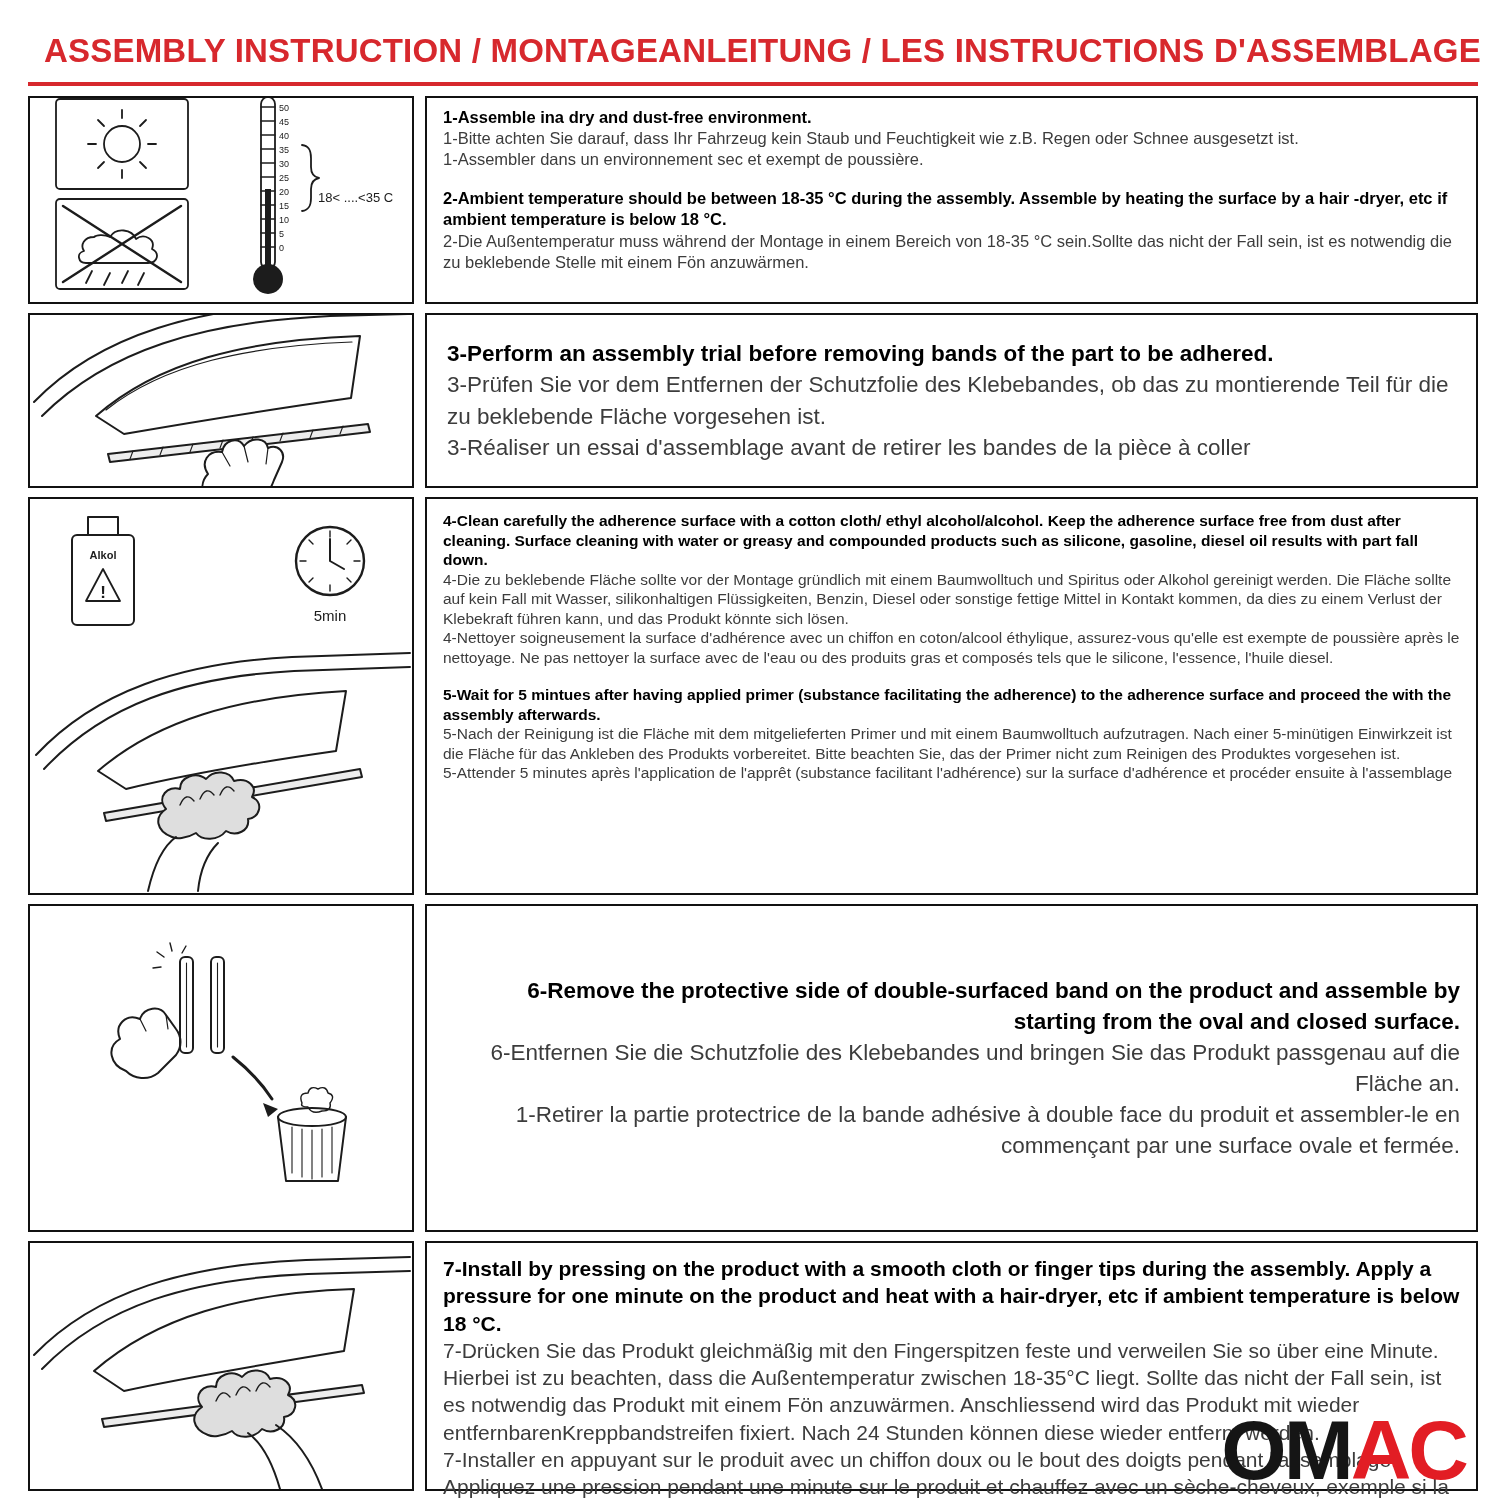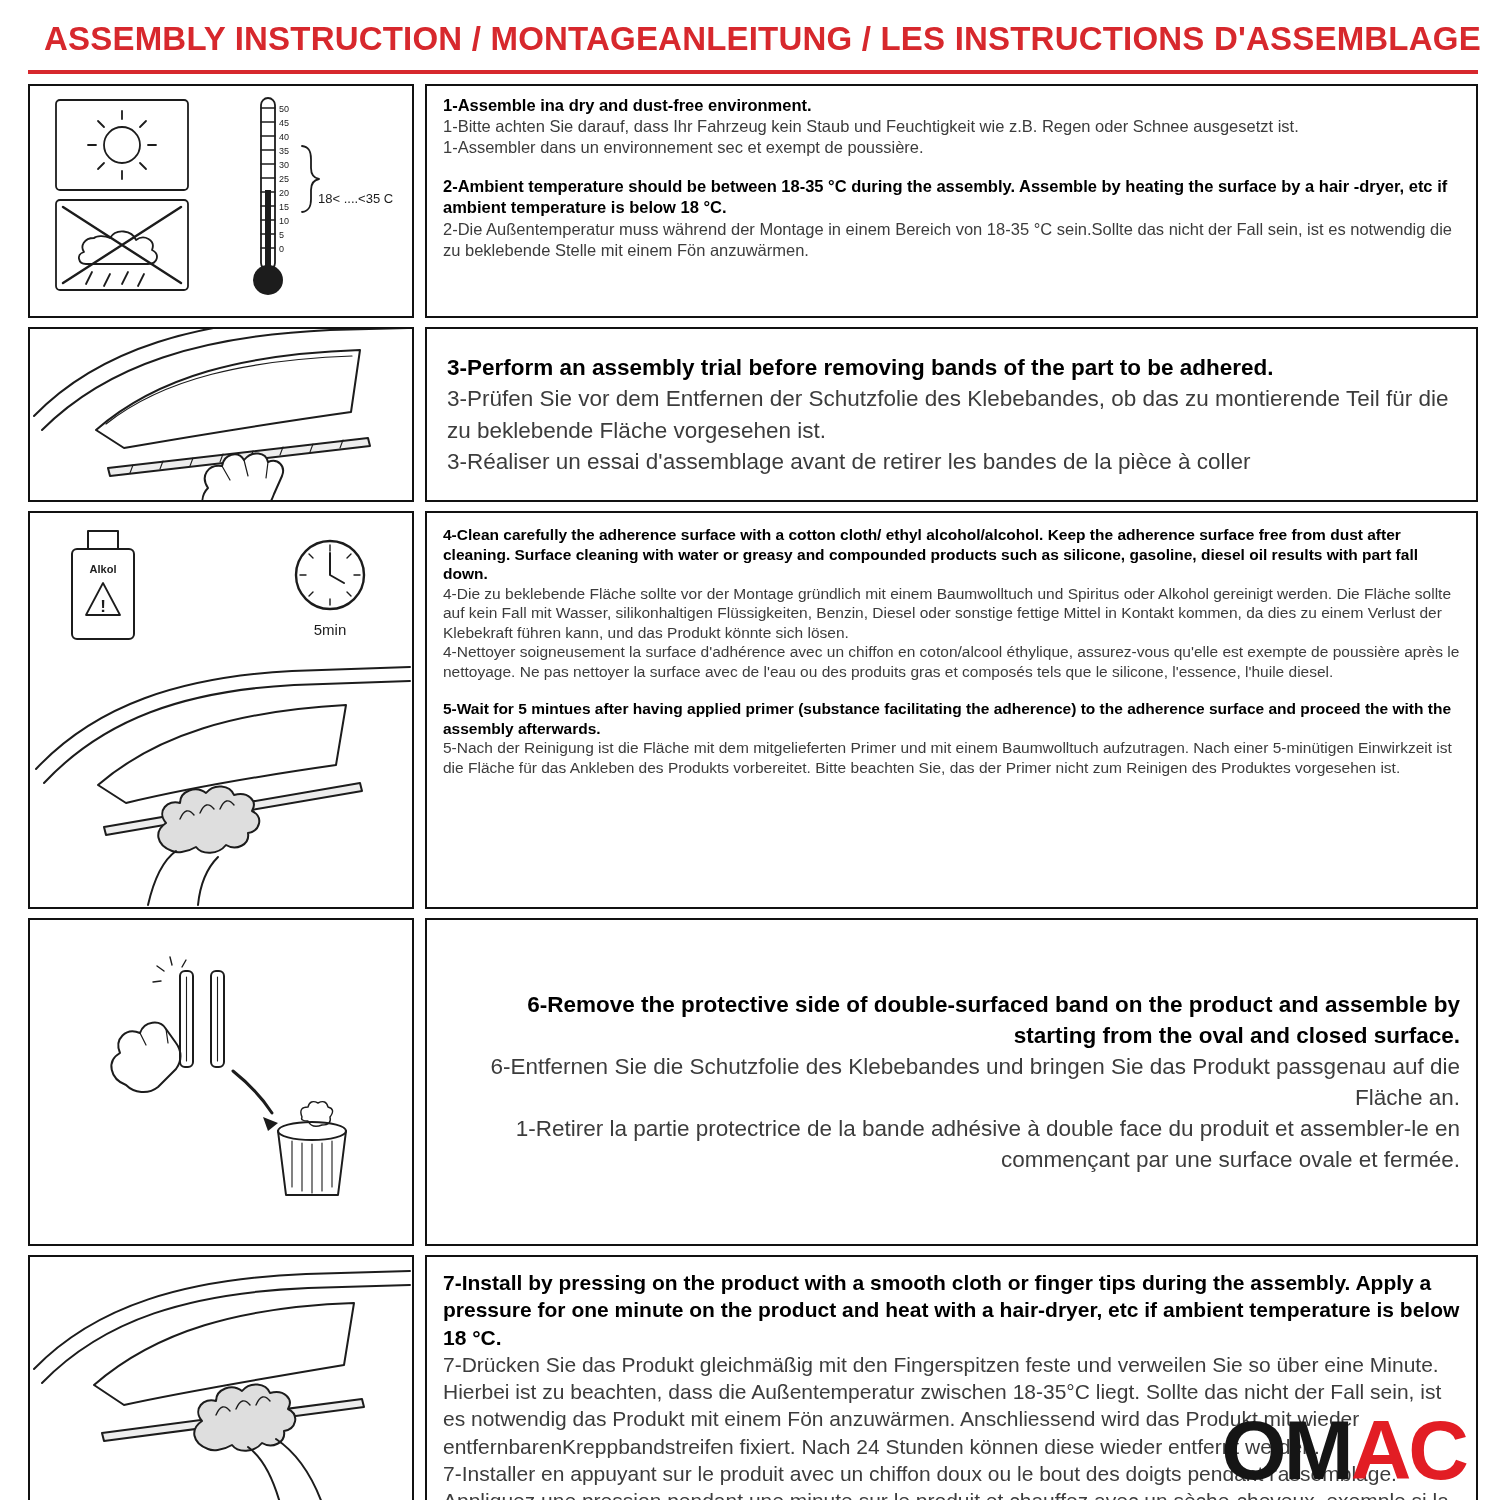"ASSEMBLY INSTRUCTION / MONTAGEANLEITUNG" .page { padding: 10px 22px 0 28px -> 22px 22px 0 28px }
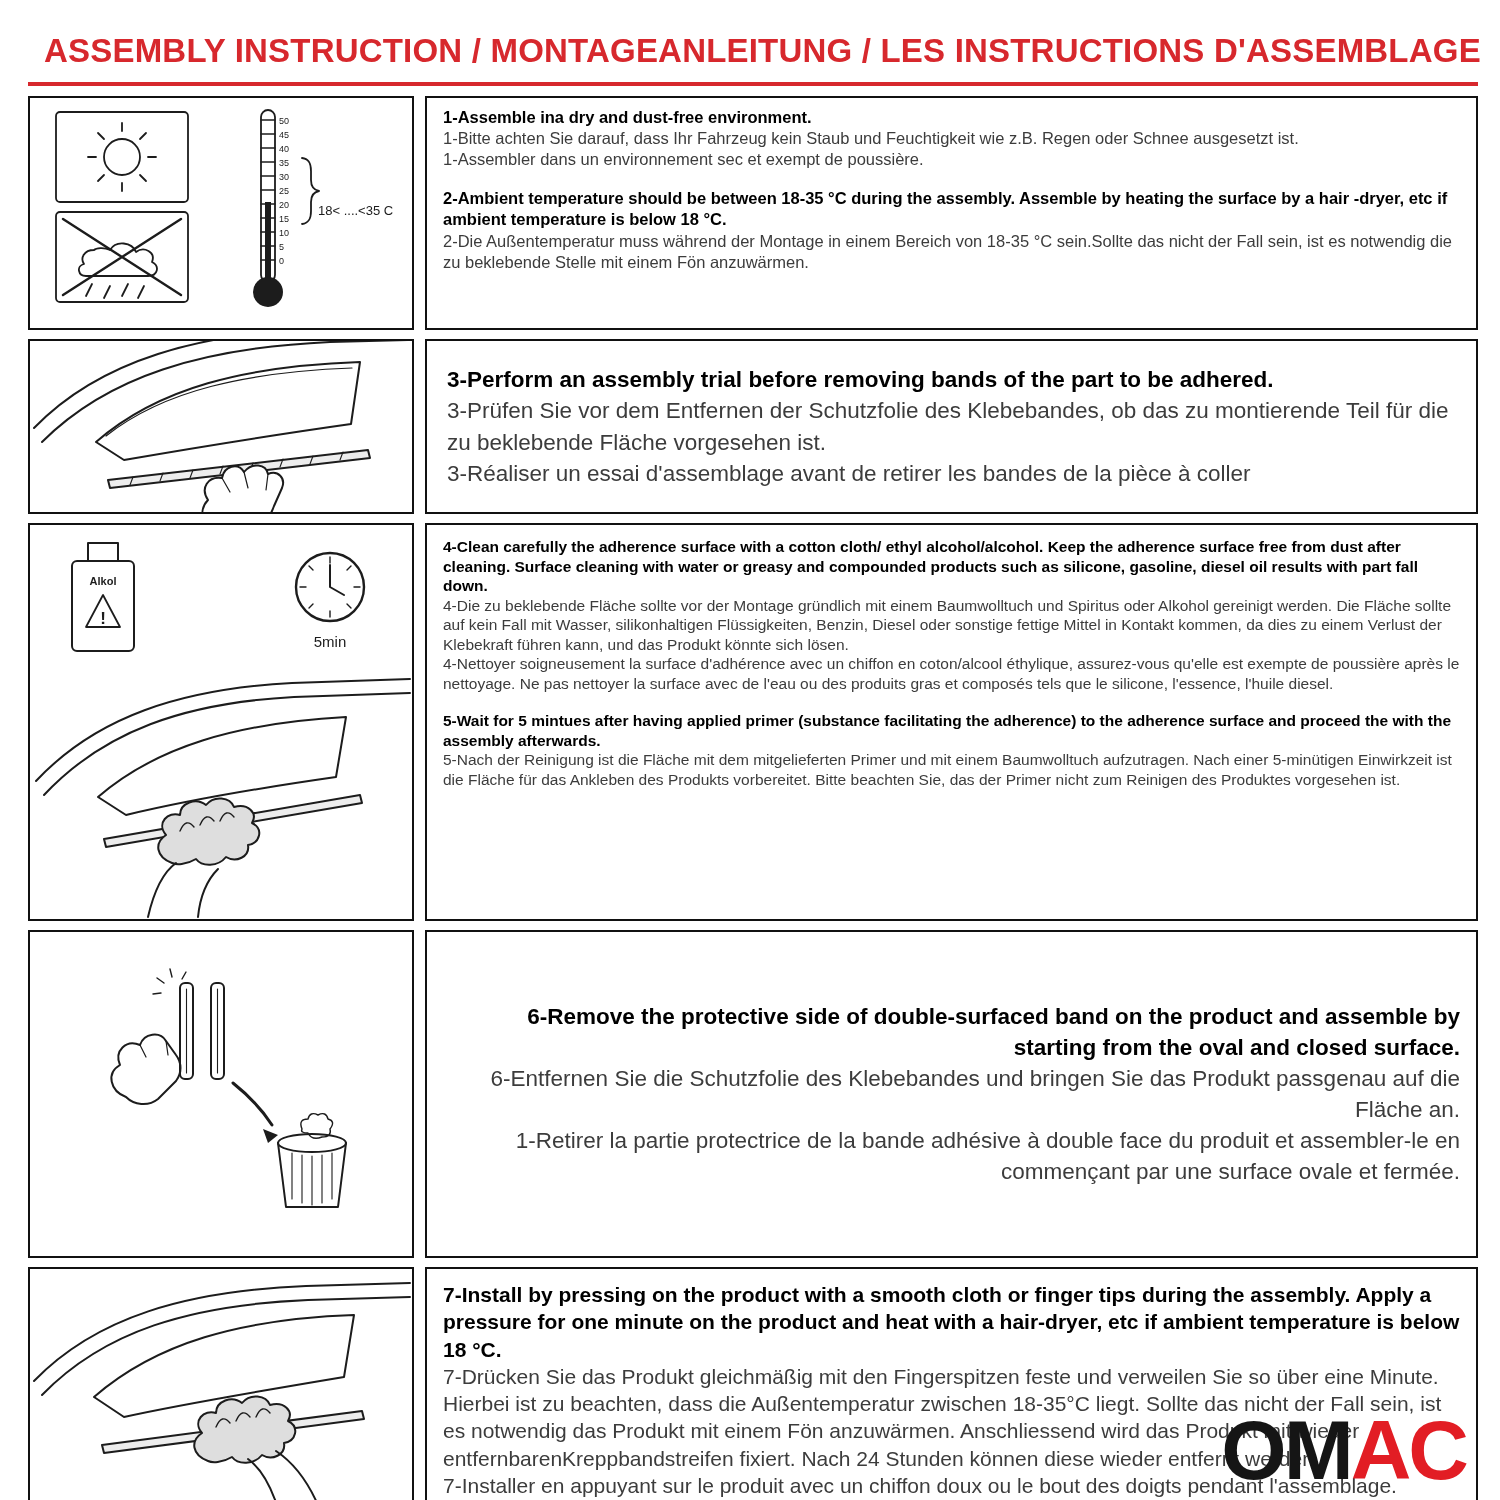"50" .r1 { height: 234px -> 208px }
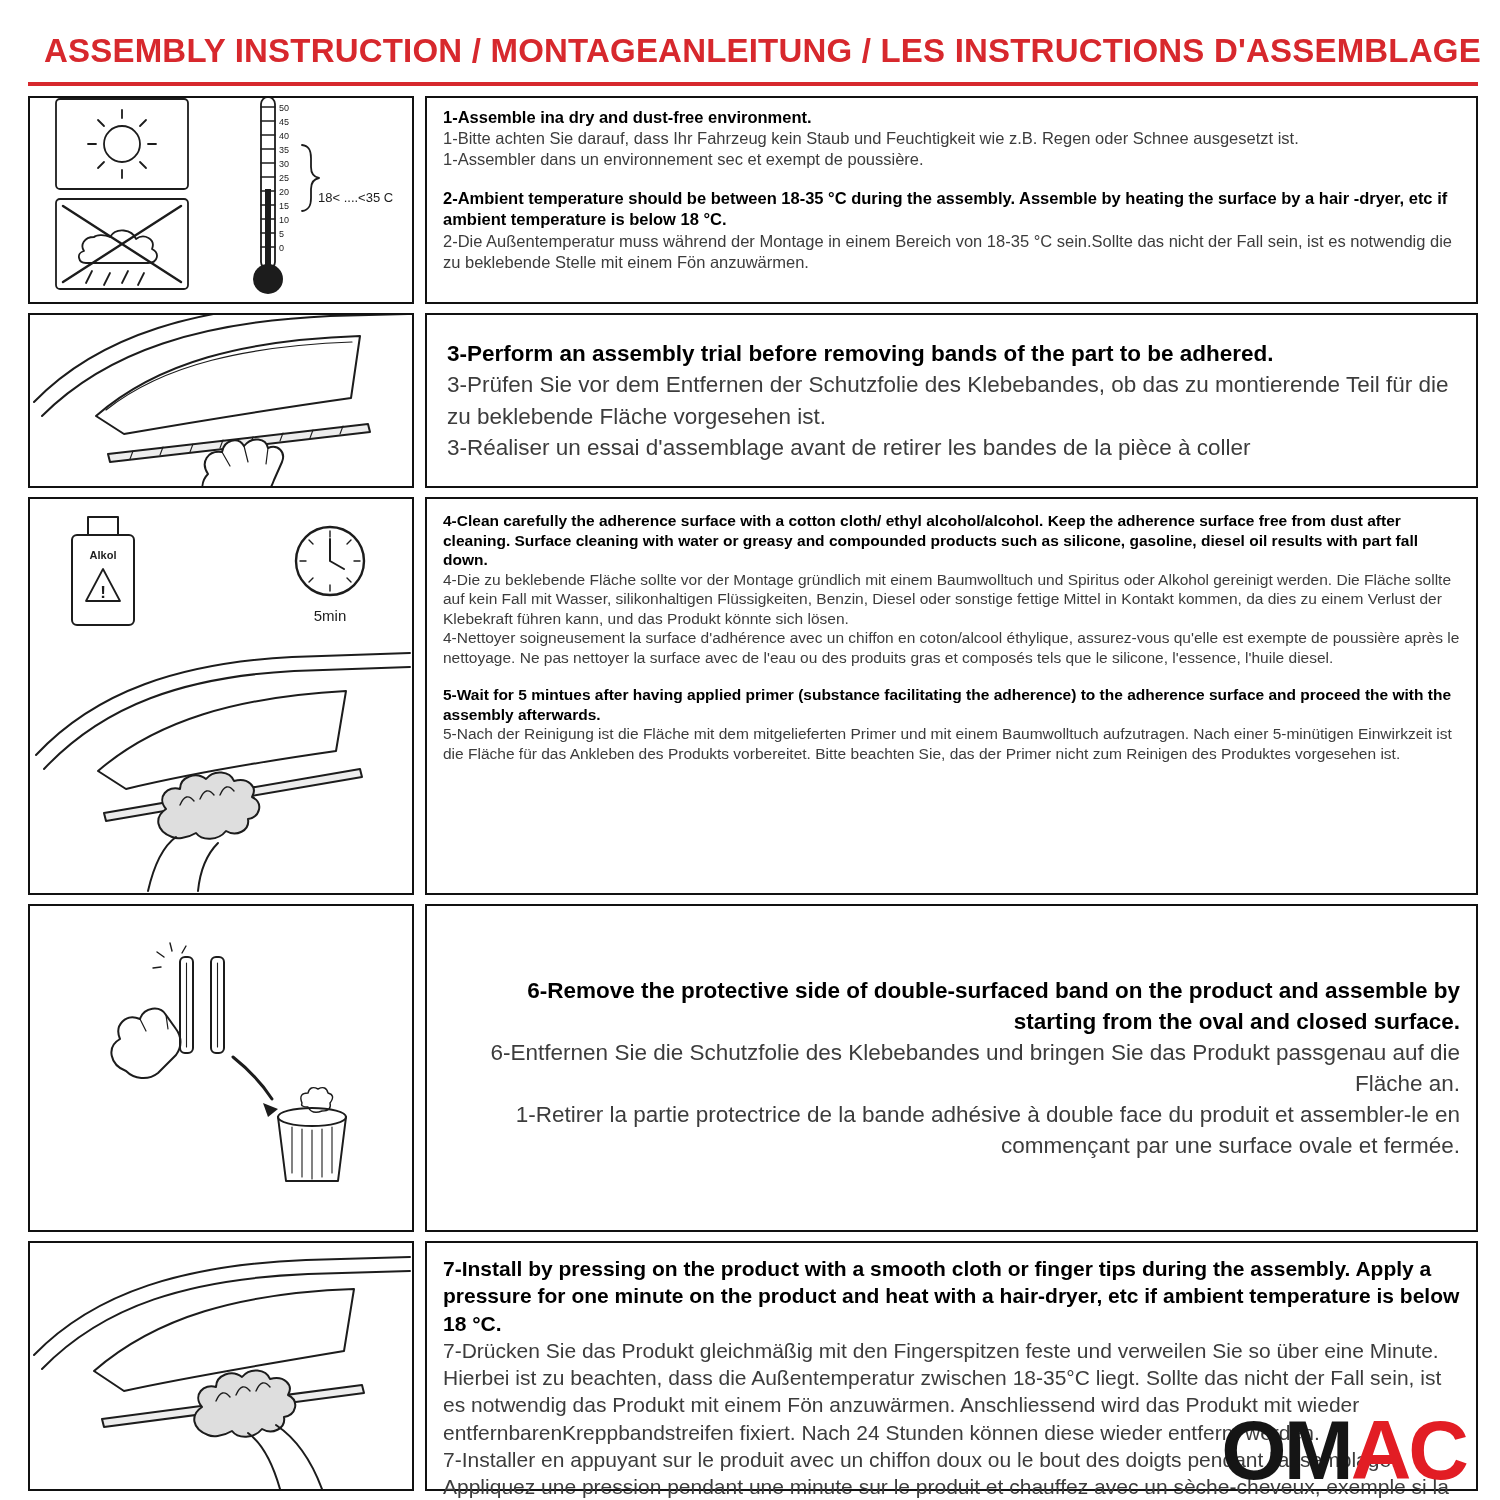"5-Attender 5 minutes après l'application" p { html: none -> <p>5-Attender 5 minutes après l'application de l'apprêt (substance facilitant l'adhérence) sur la surface d'adhérence et procéder ensuite à l'assemblage</p> }
